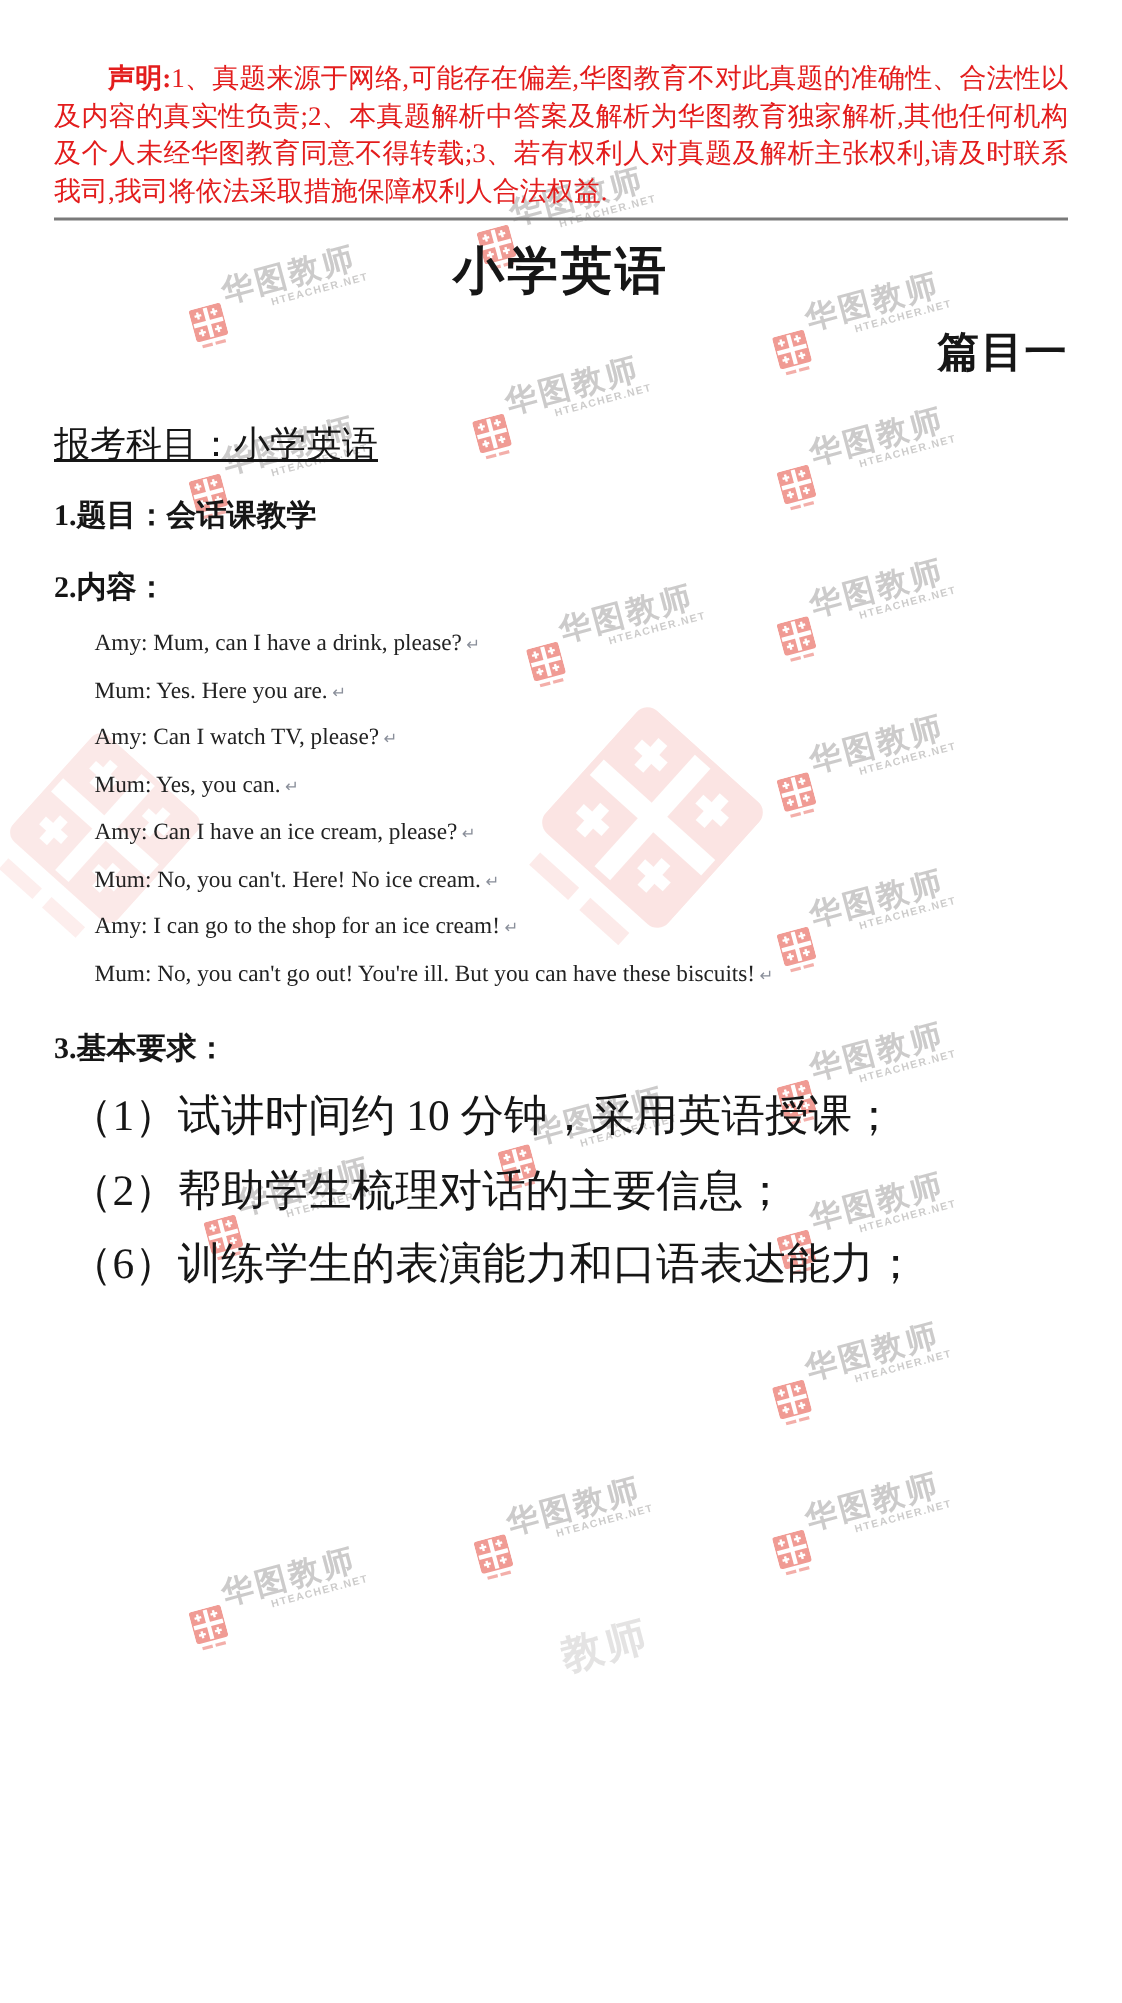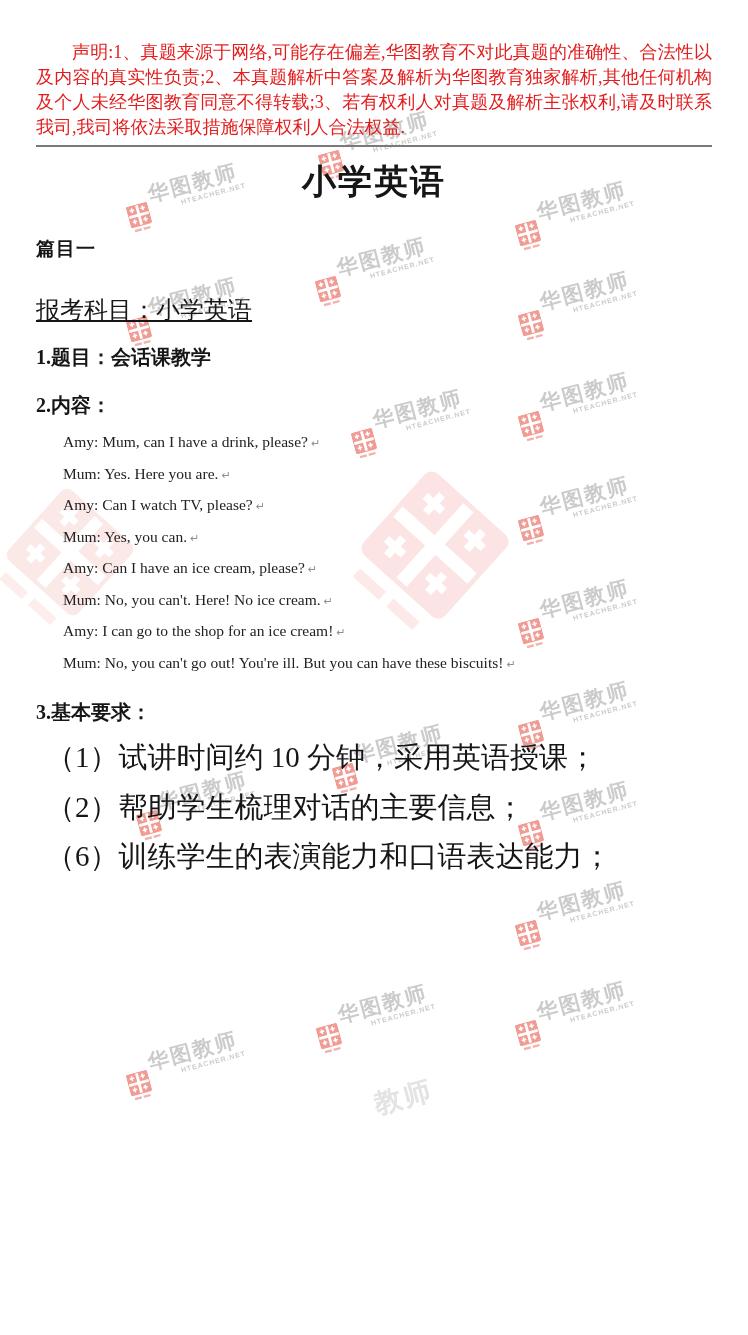"声明:" .disclaimer .lbl { font-weight: normal -> bold }
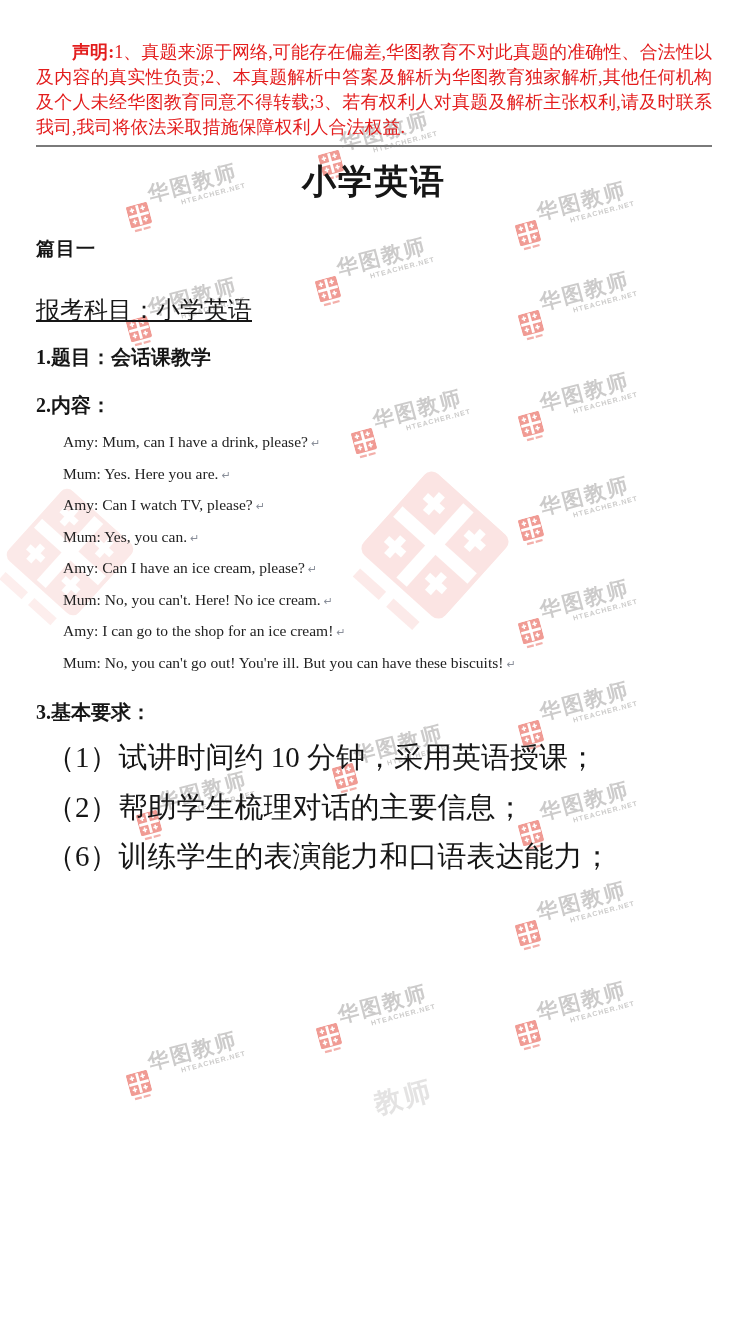"篇目一" .sub-title { font-size: 19px -> 28px; margin-top: 30px -> 17px; text-align: left -> right }
